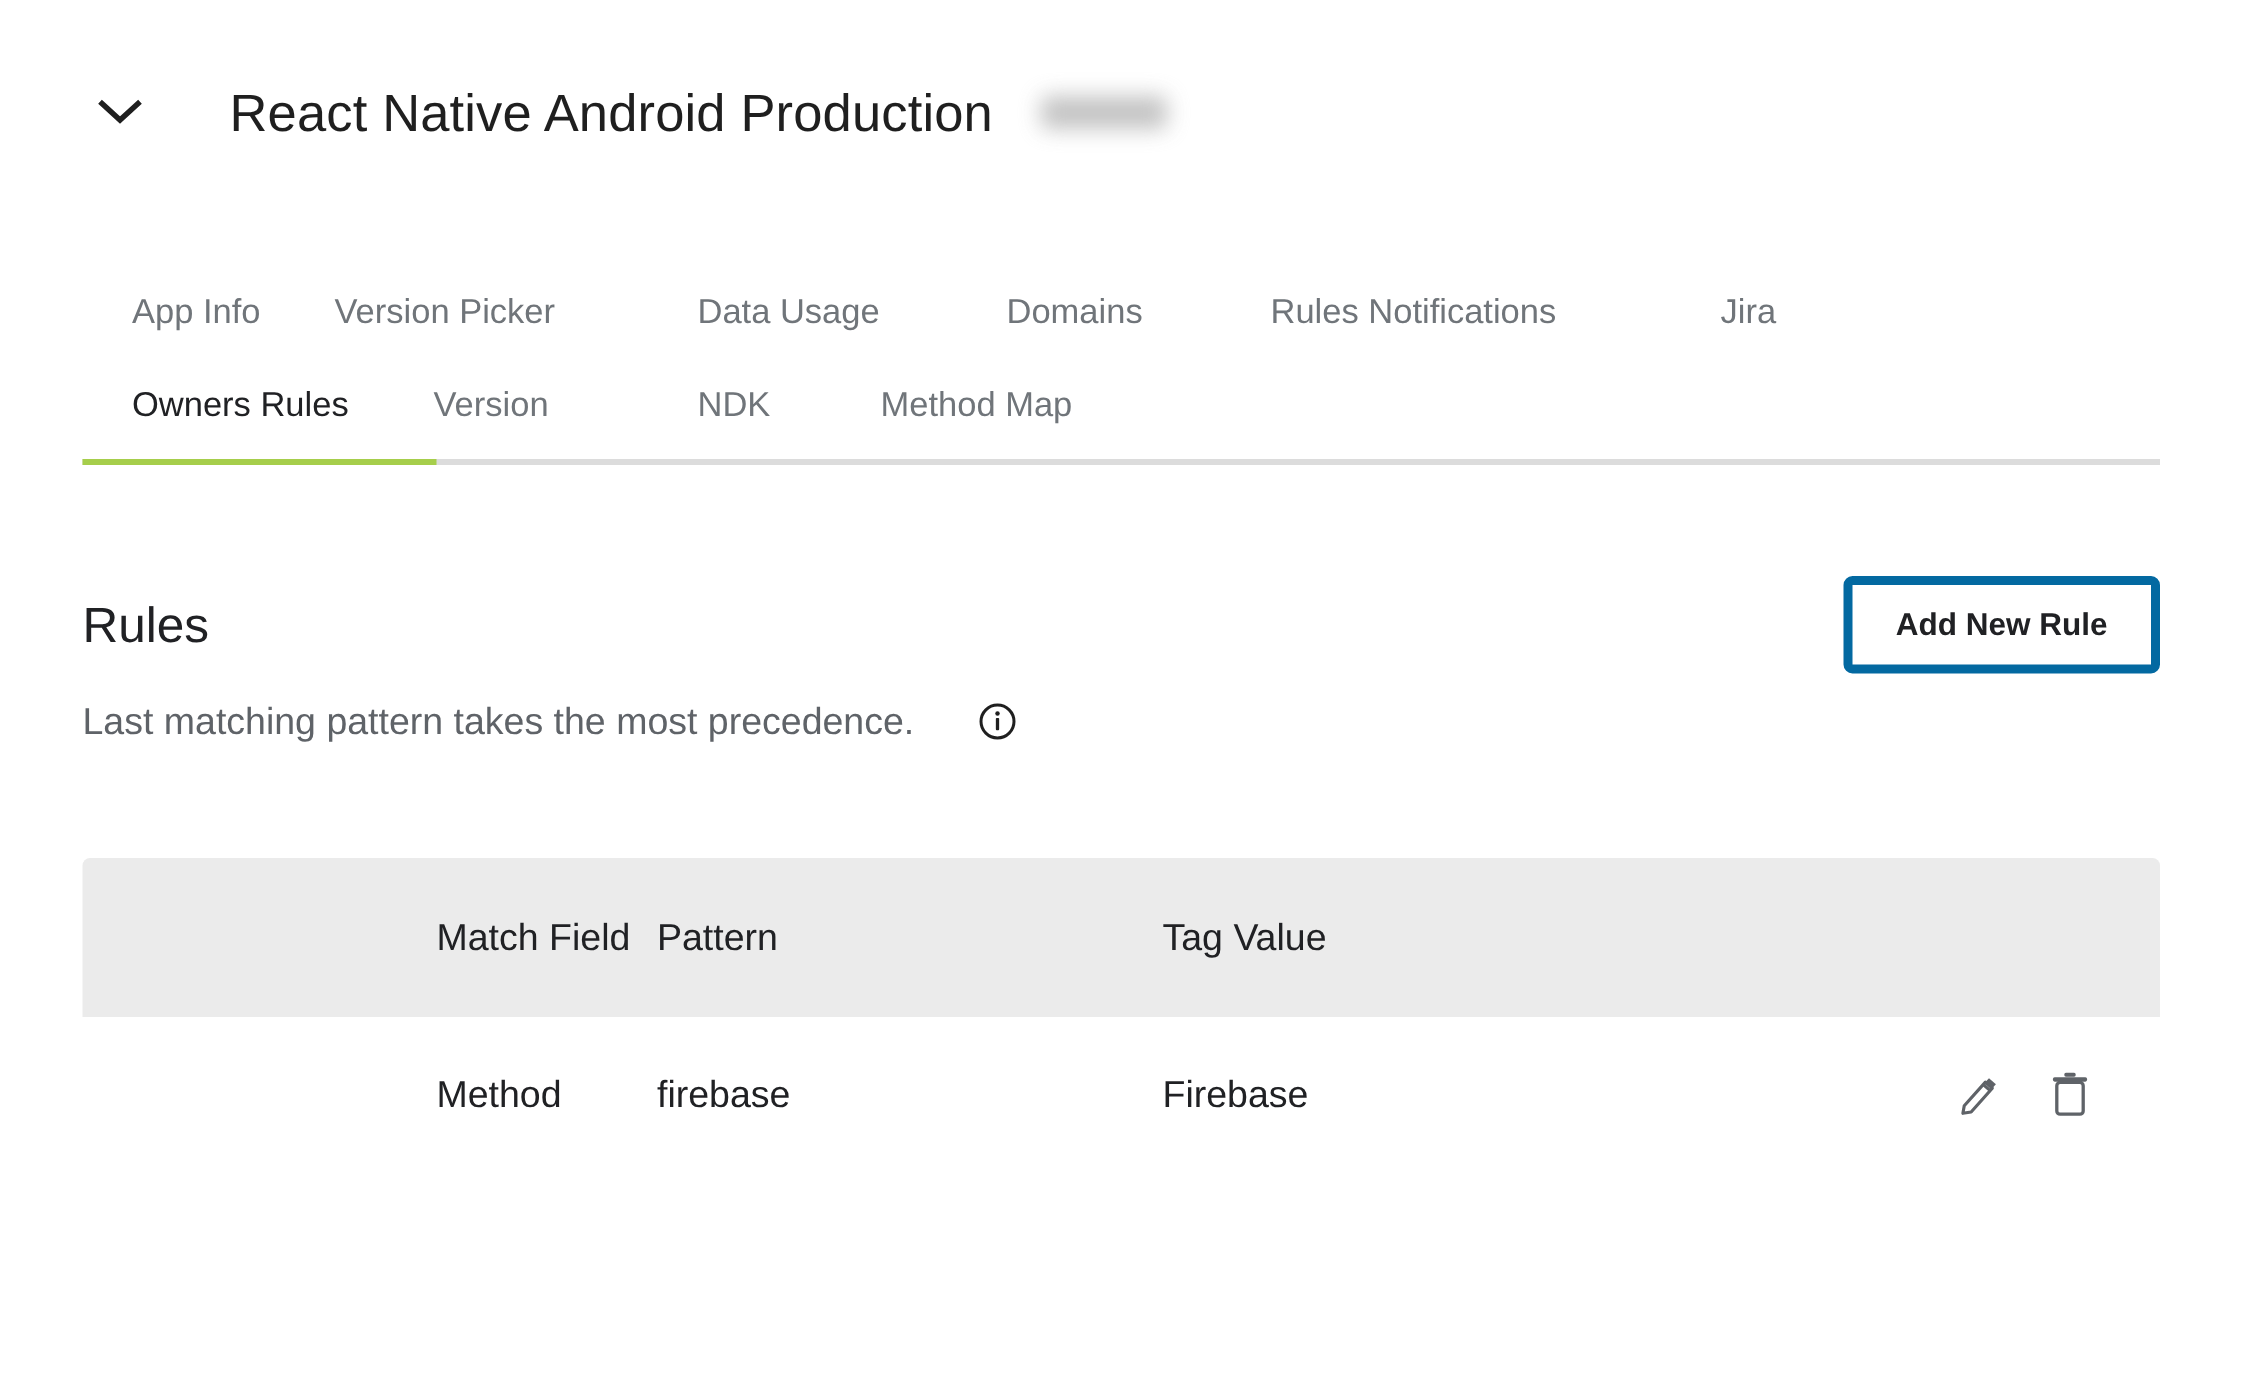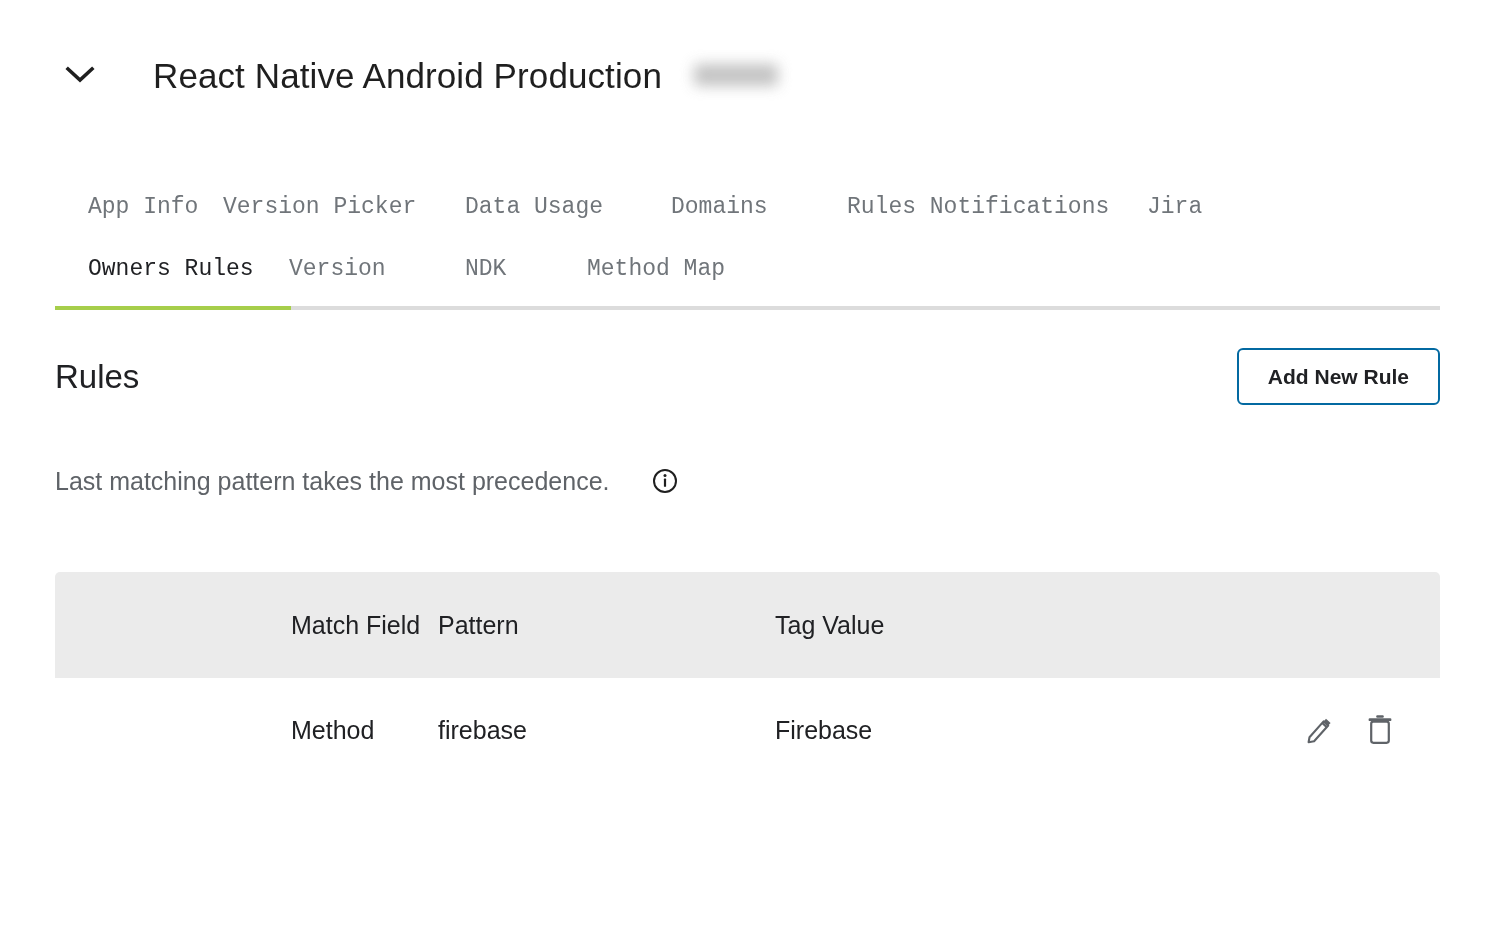"App Info" .tabs-wrap { font-family: Liberation Mono, monospace -> none }
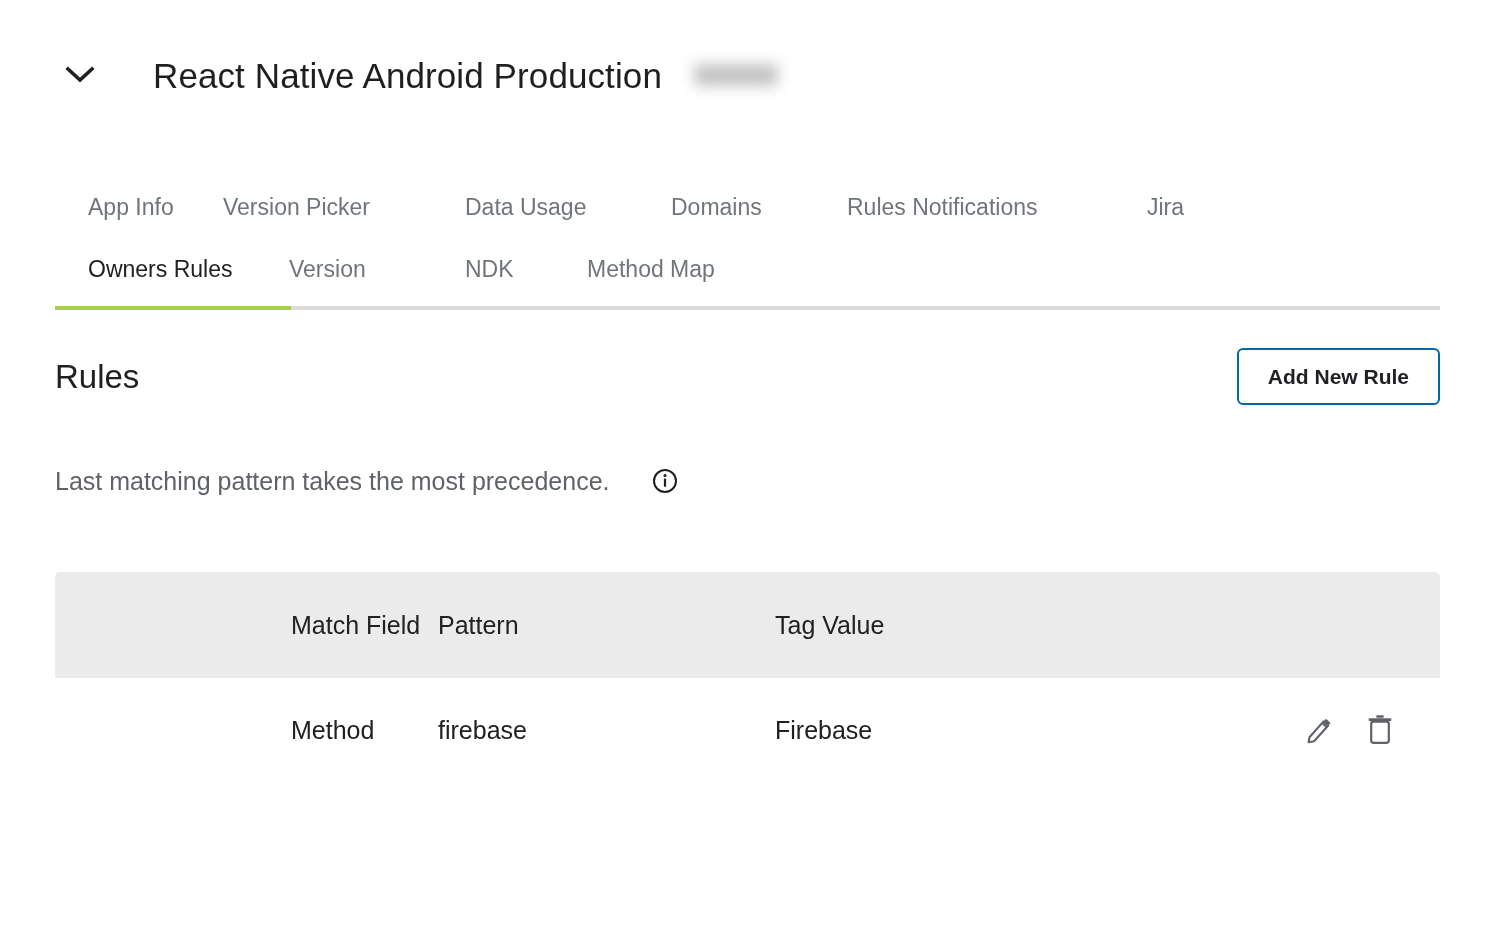"Rules" .section-head { top: 348px -> 384px }
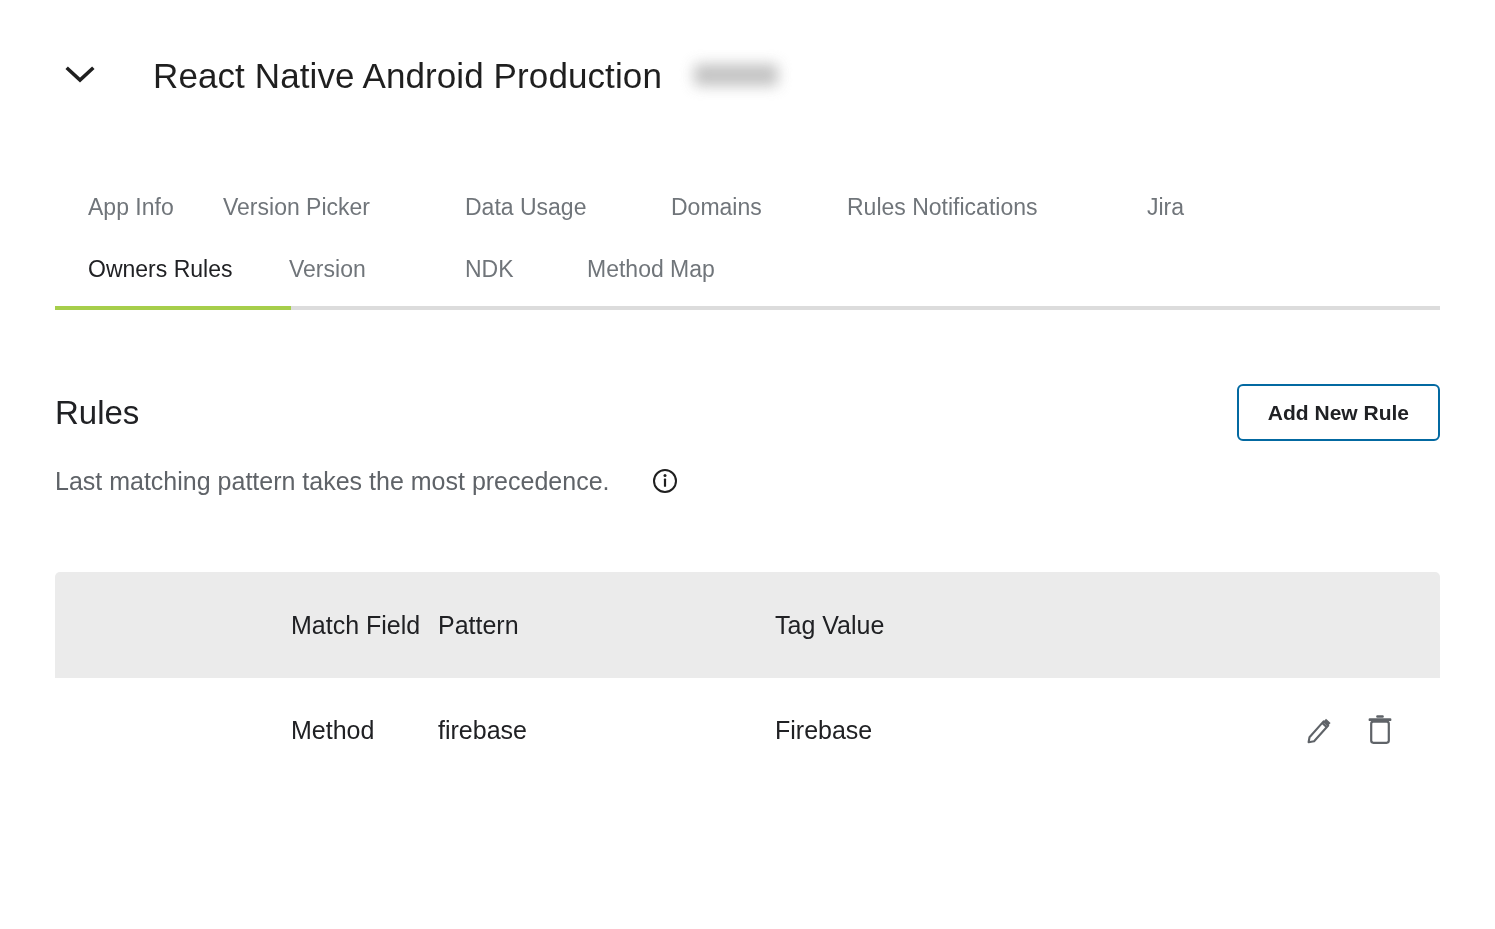"Add New Rule" .add-rule-btn { border: 2px solid #0369a1 -> 6px solid #0369a1 }
